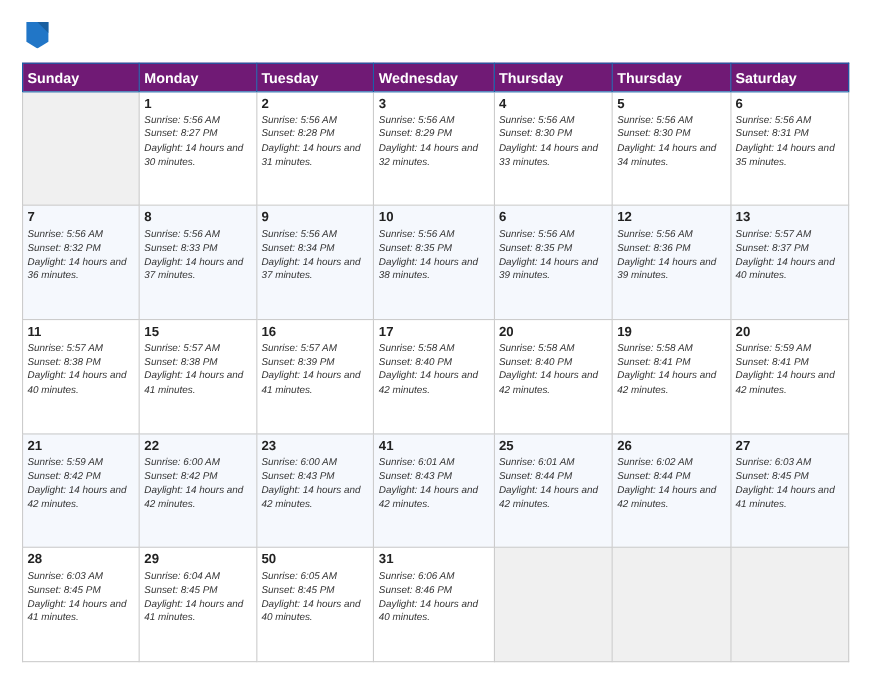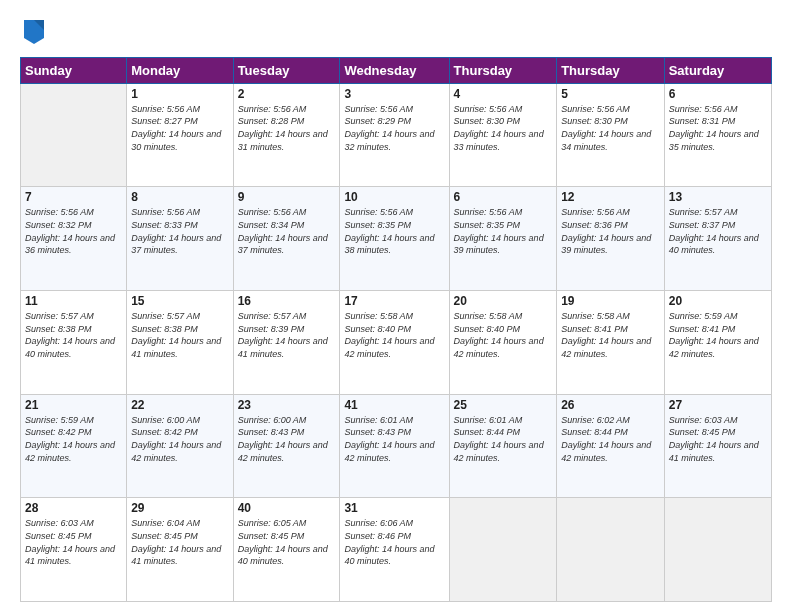"40" span.day-number { text: 40 -> 50 }
